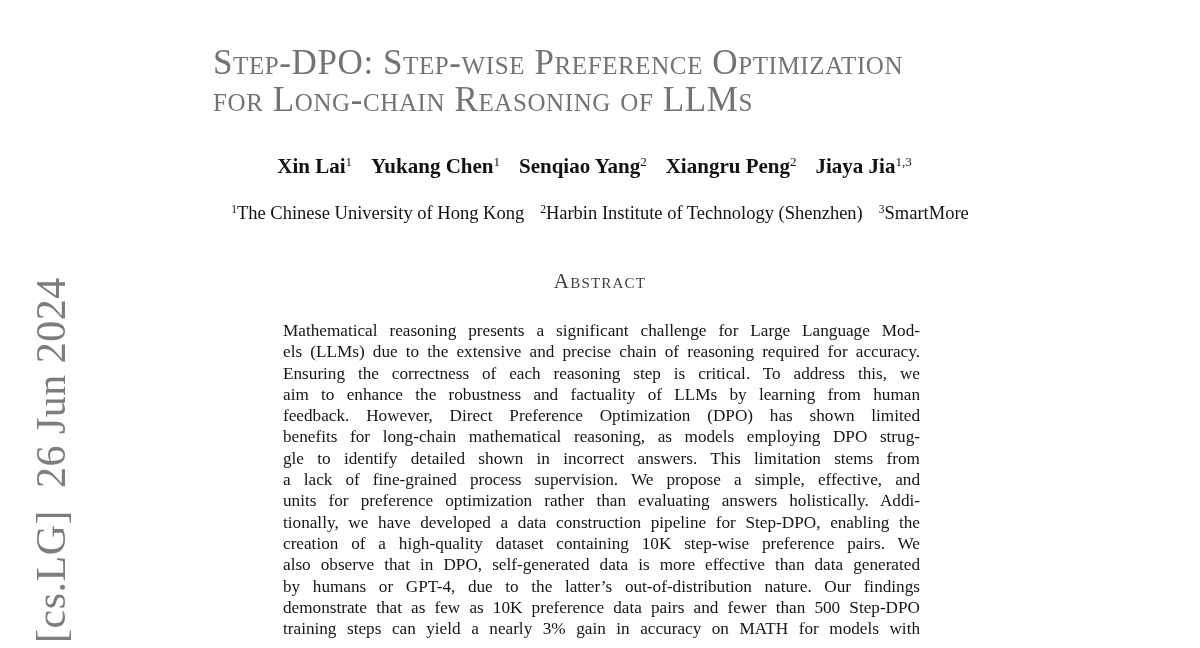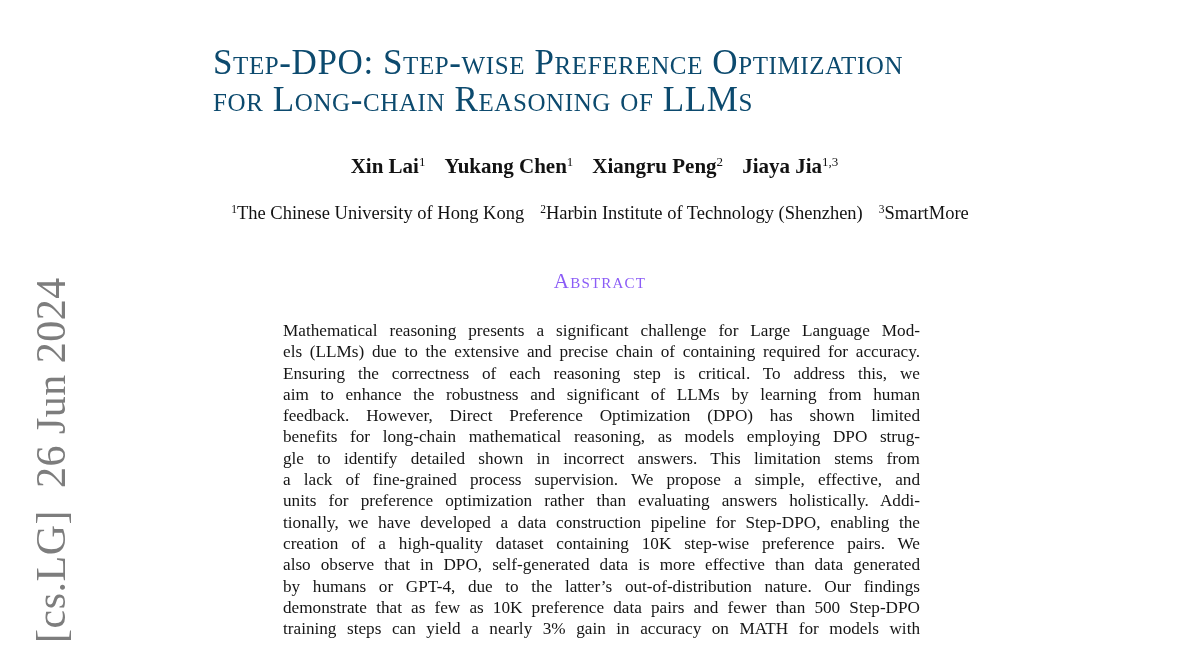"Step-DPO: Step-wise Preference" .title { color: #0c4a6e -> #737373 }
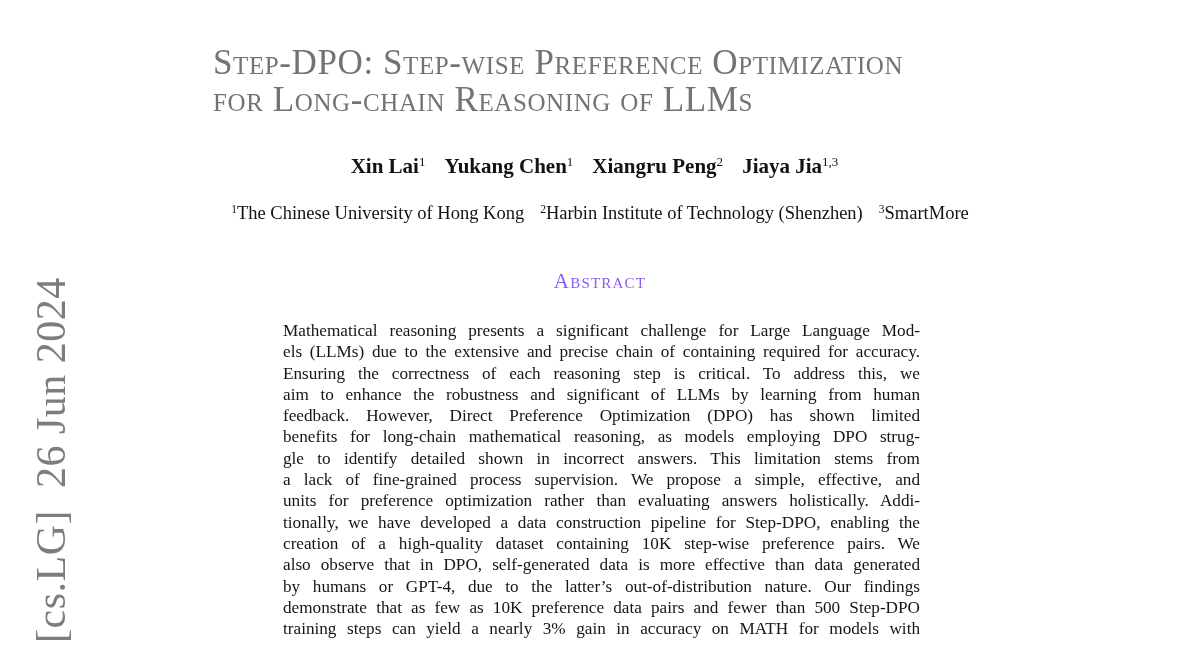"Senqiao Yang2" span.author { html: none -> <span><span>Senqiao Yang</span><span>2</span></span> }
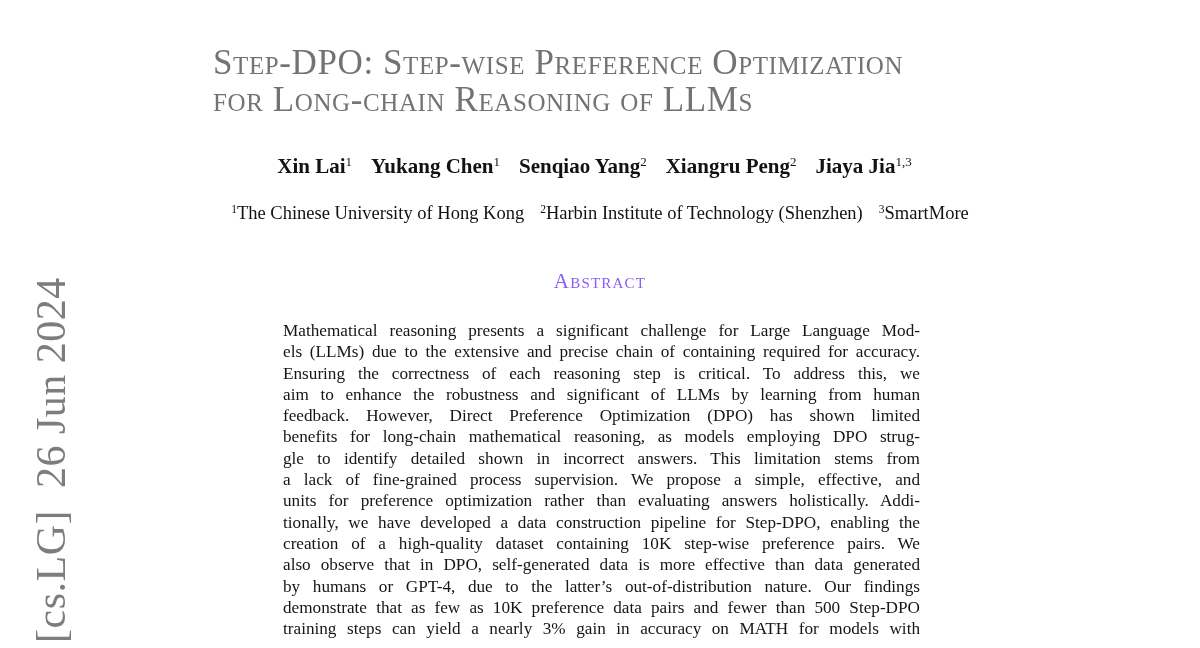"Abstract" .abstract-heading { color: #8b5cf6 -> #404040 }
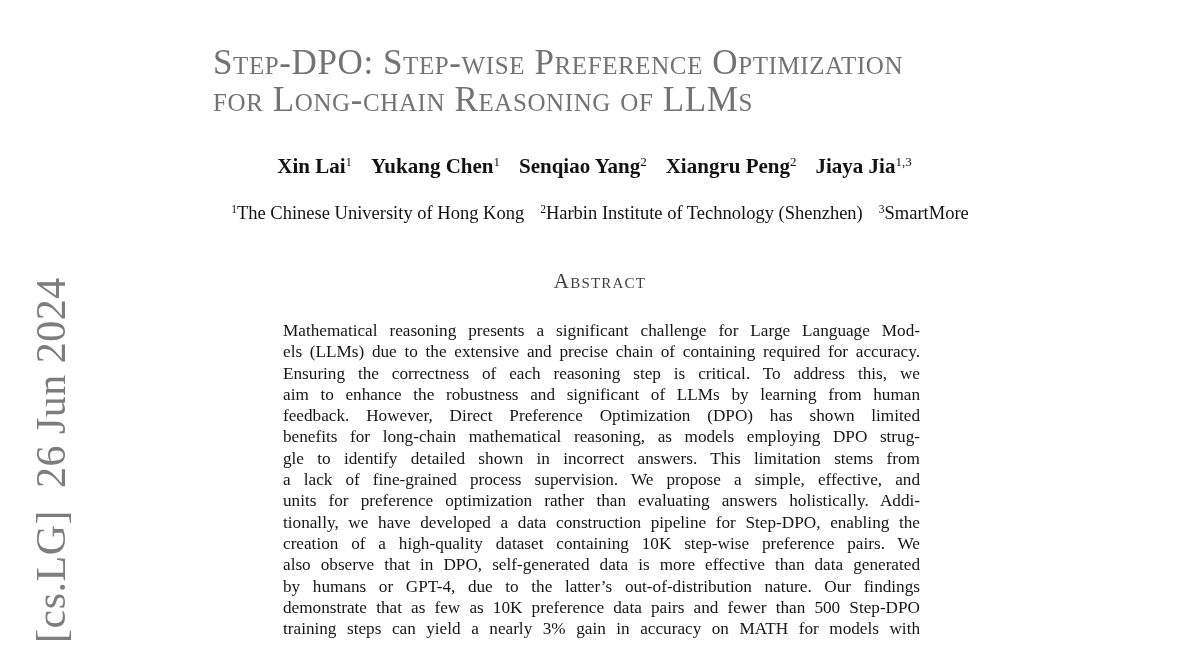"els (LLMs) due to the" div.abs-line { text: containing -> reasoning }
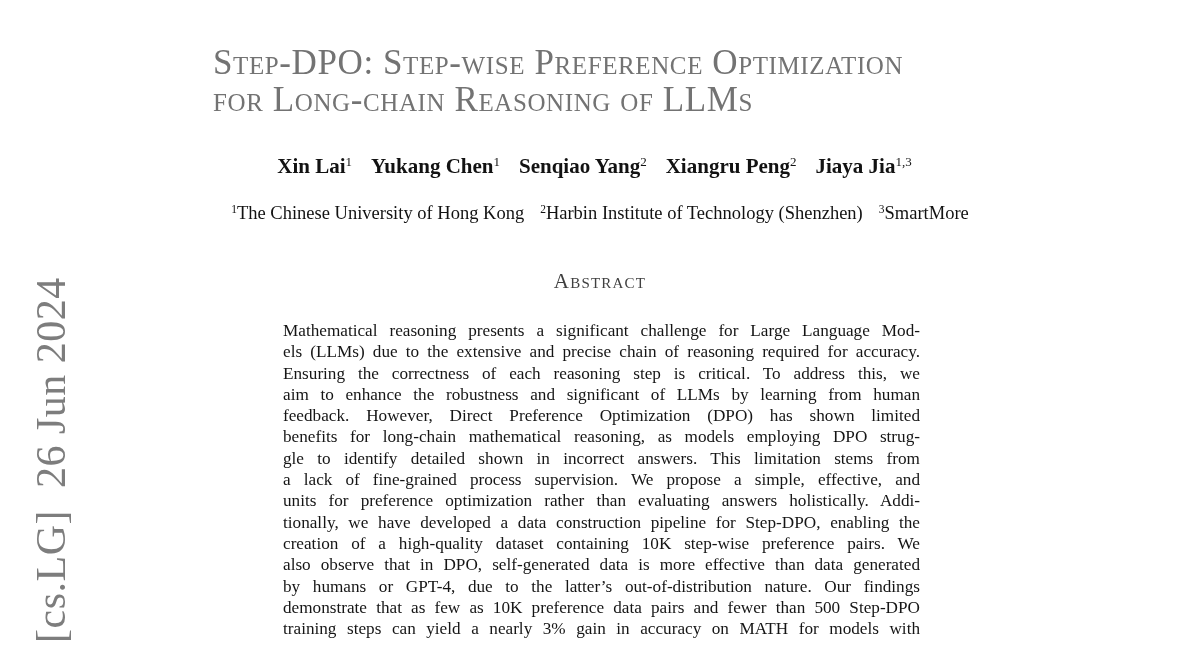"aim to enhance the robustness" div.abs-line { text: significant -> factuality }
